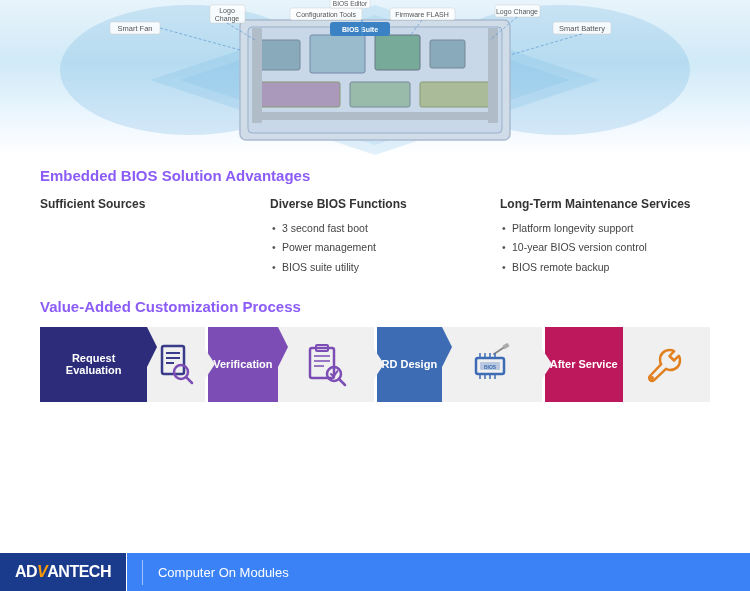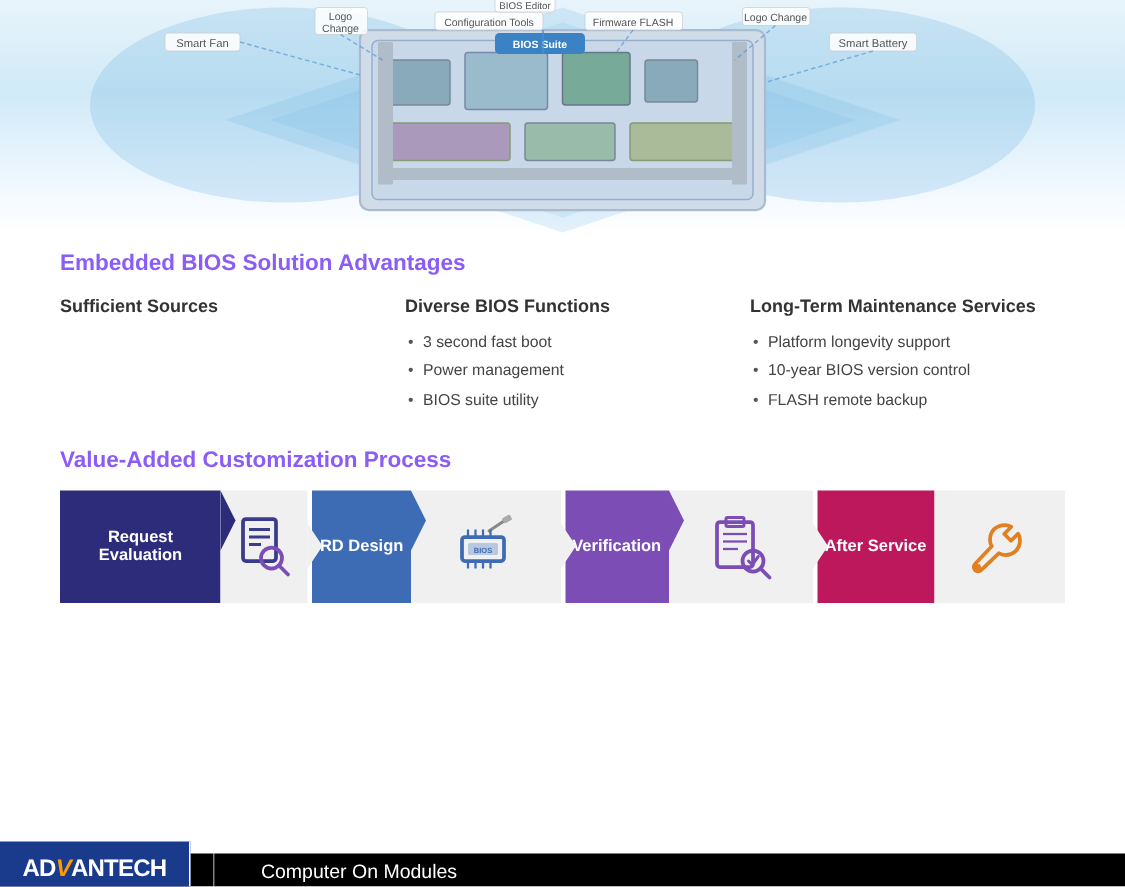"FLASH remote backup" li { text: FLASH -> BIOS }
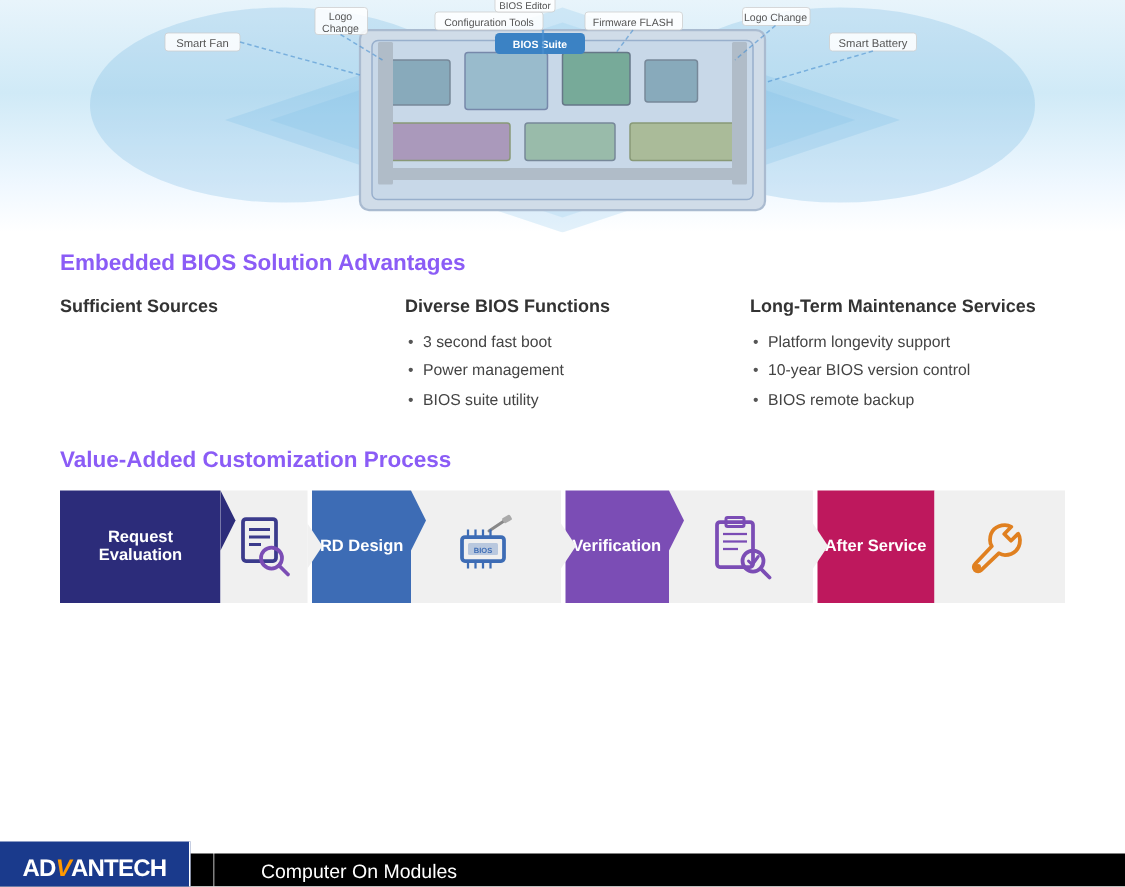"RD Design" div.step-item { order: before "Verification" -> after "Verification" }
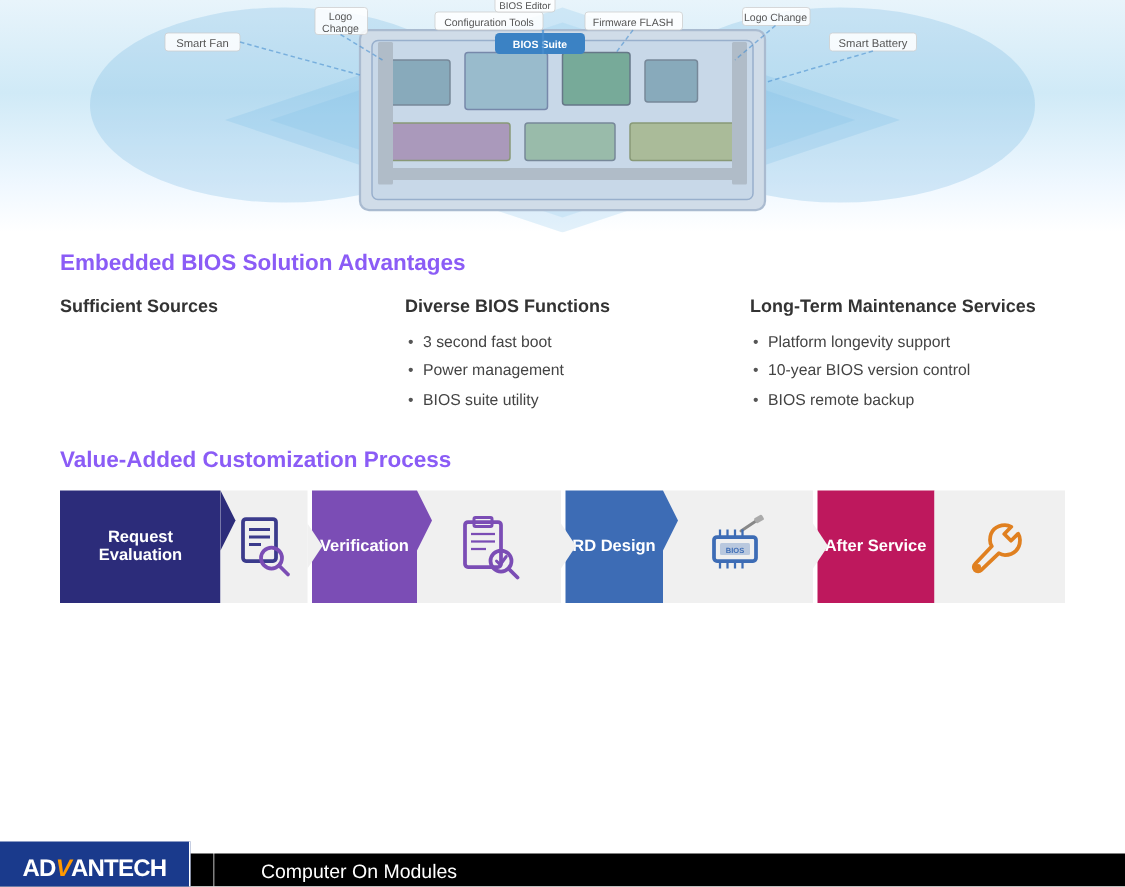"ADVANTECH" .footer { background: #000000 -> #3b82f6; height: 22px -> 38px }
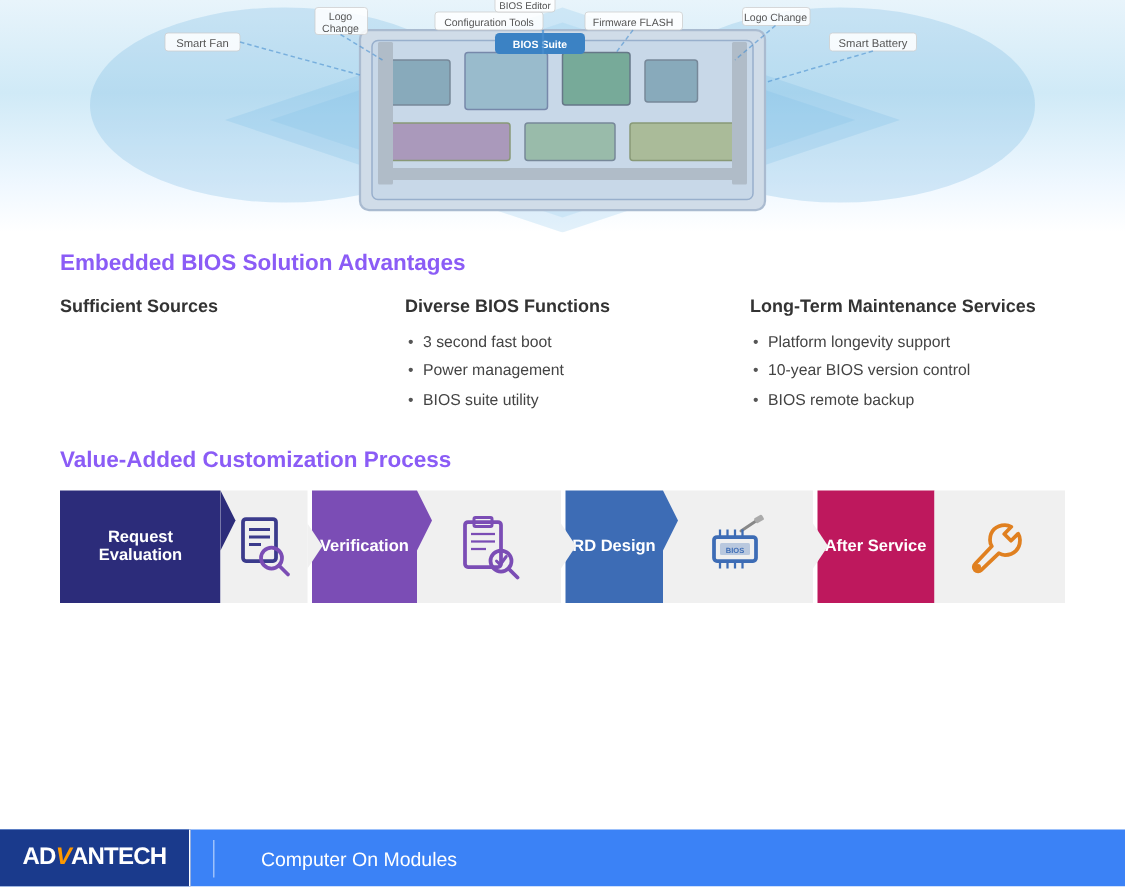"Computer On Modules" .footer-subtitle { margin-left: 16px -> none }
